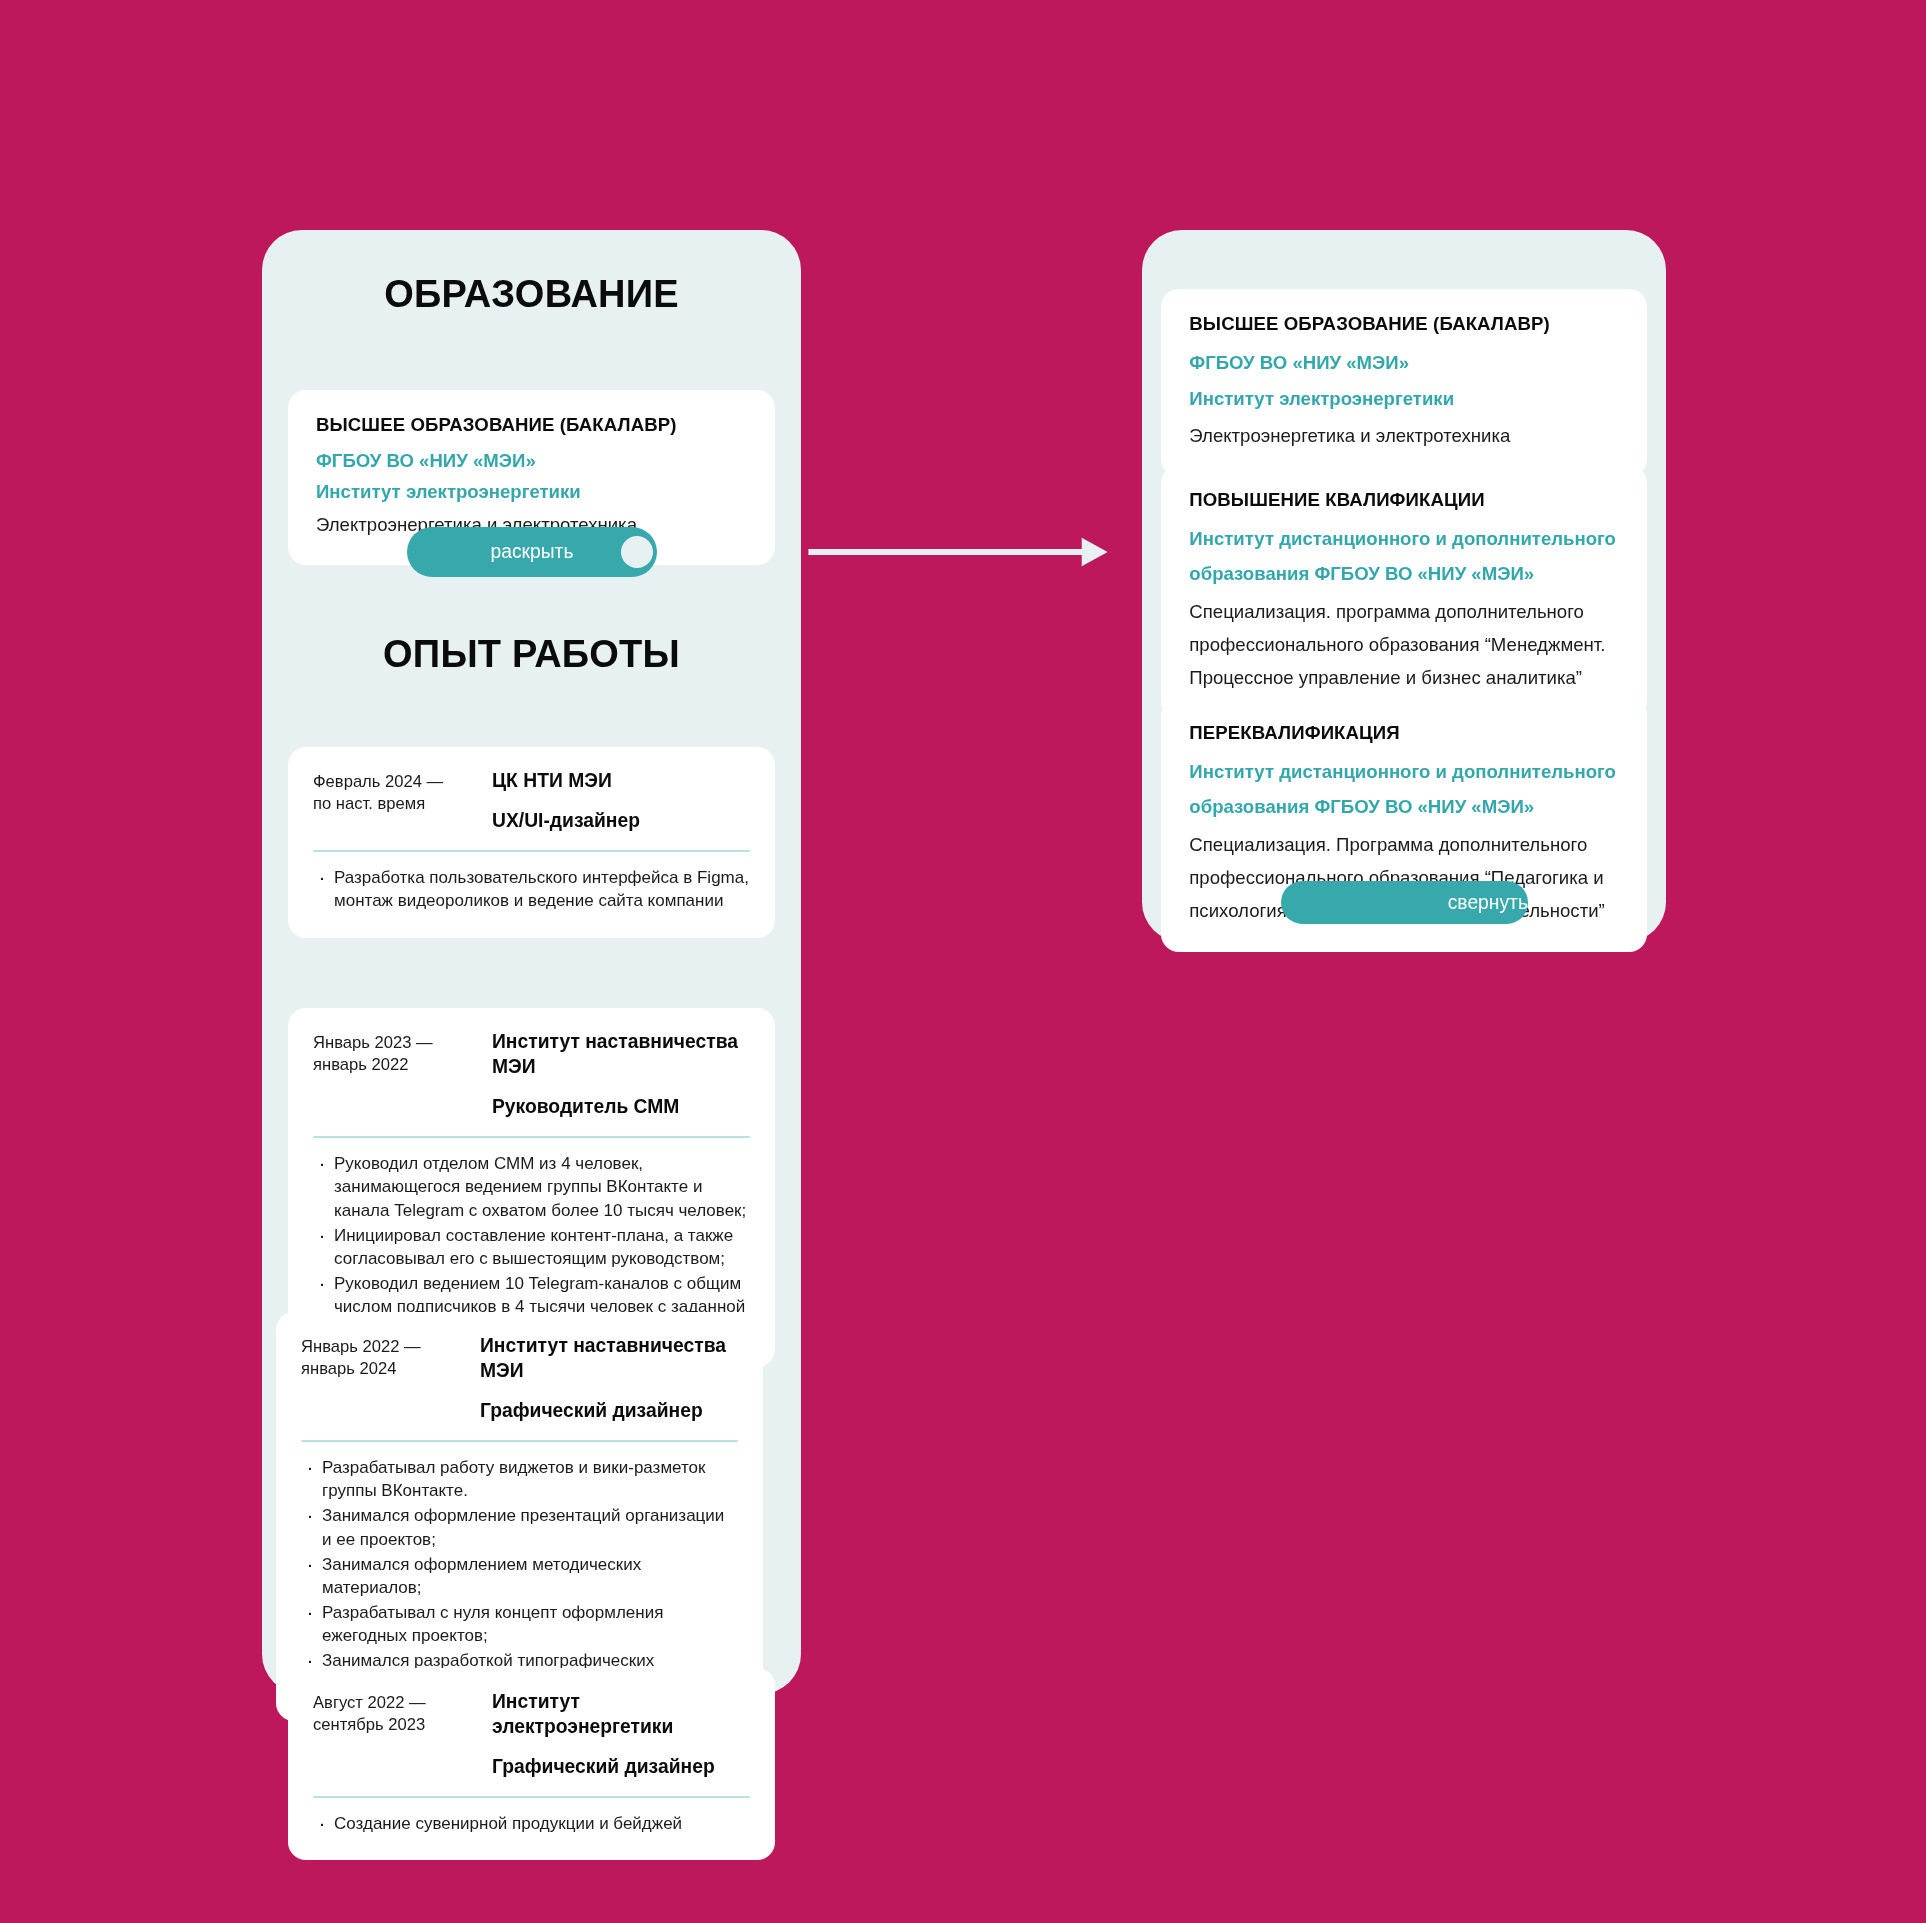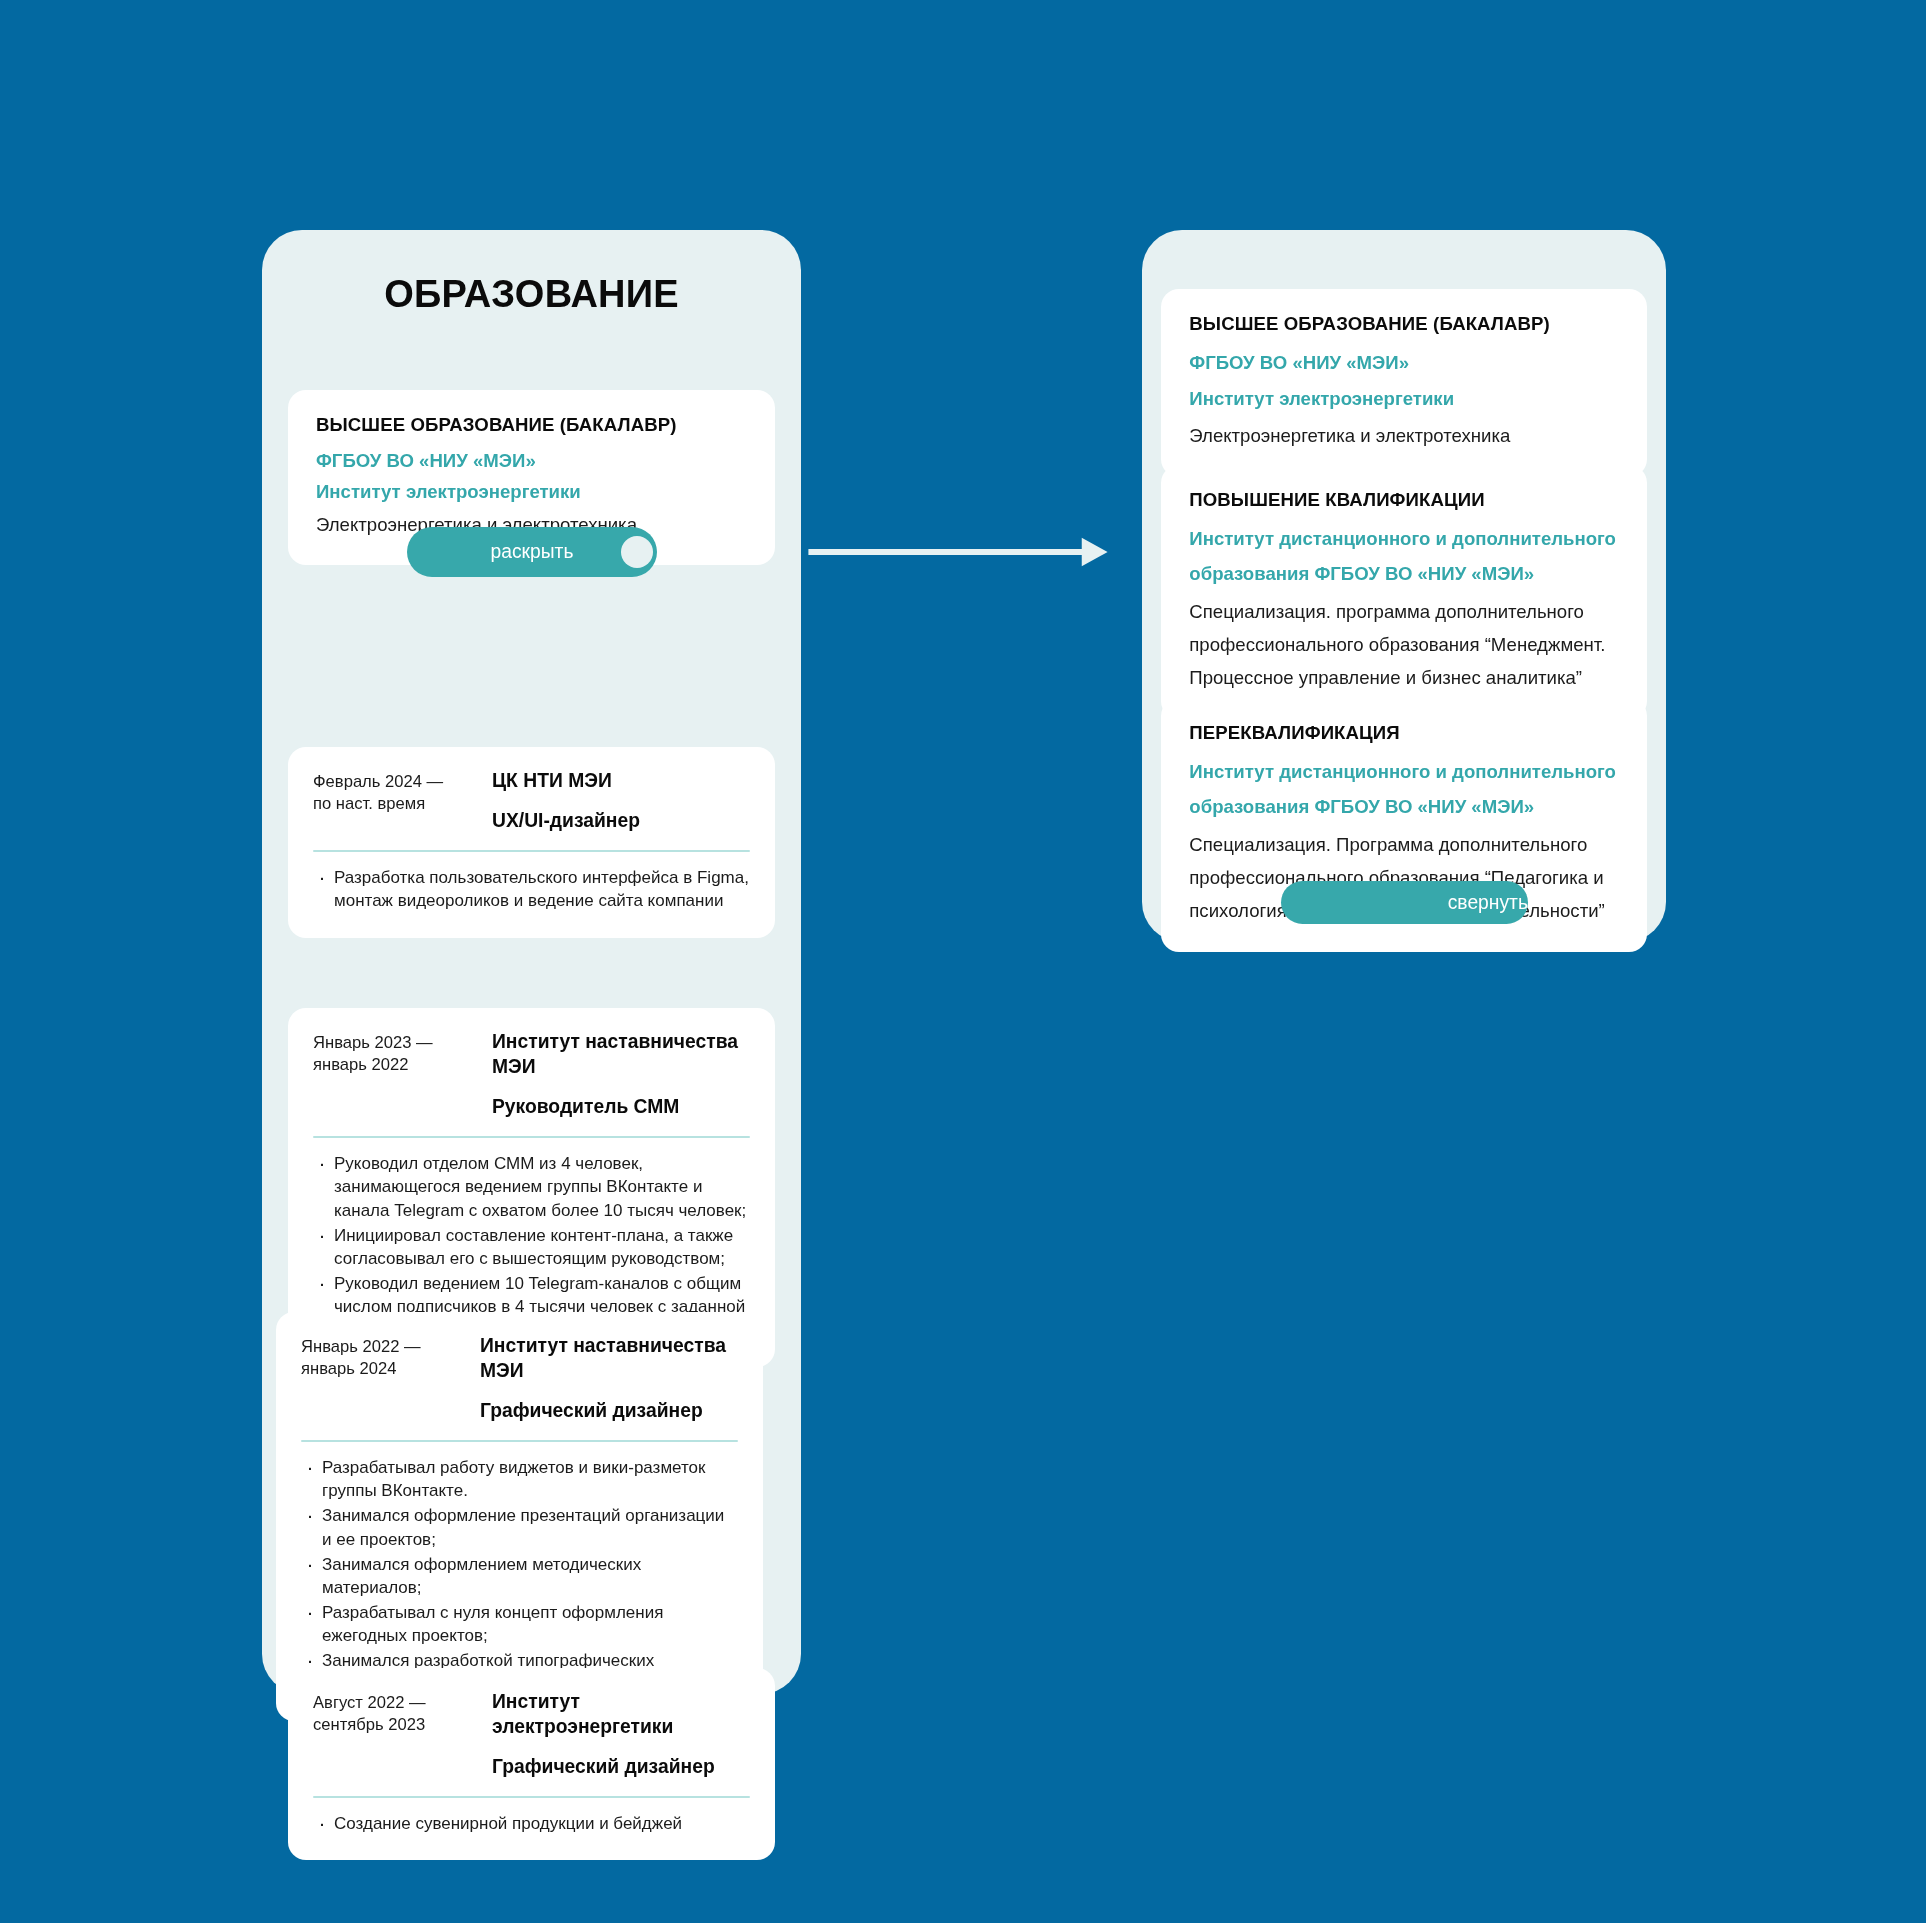"ОБРАЗОВАНИЕ" #stage { background: #0369a1 -> #be185d }
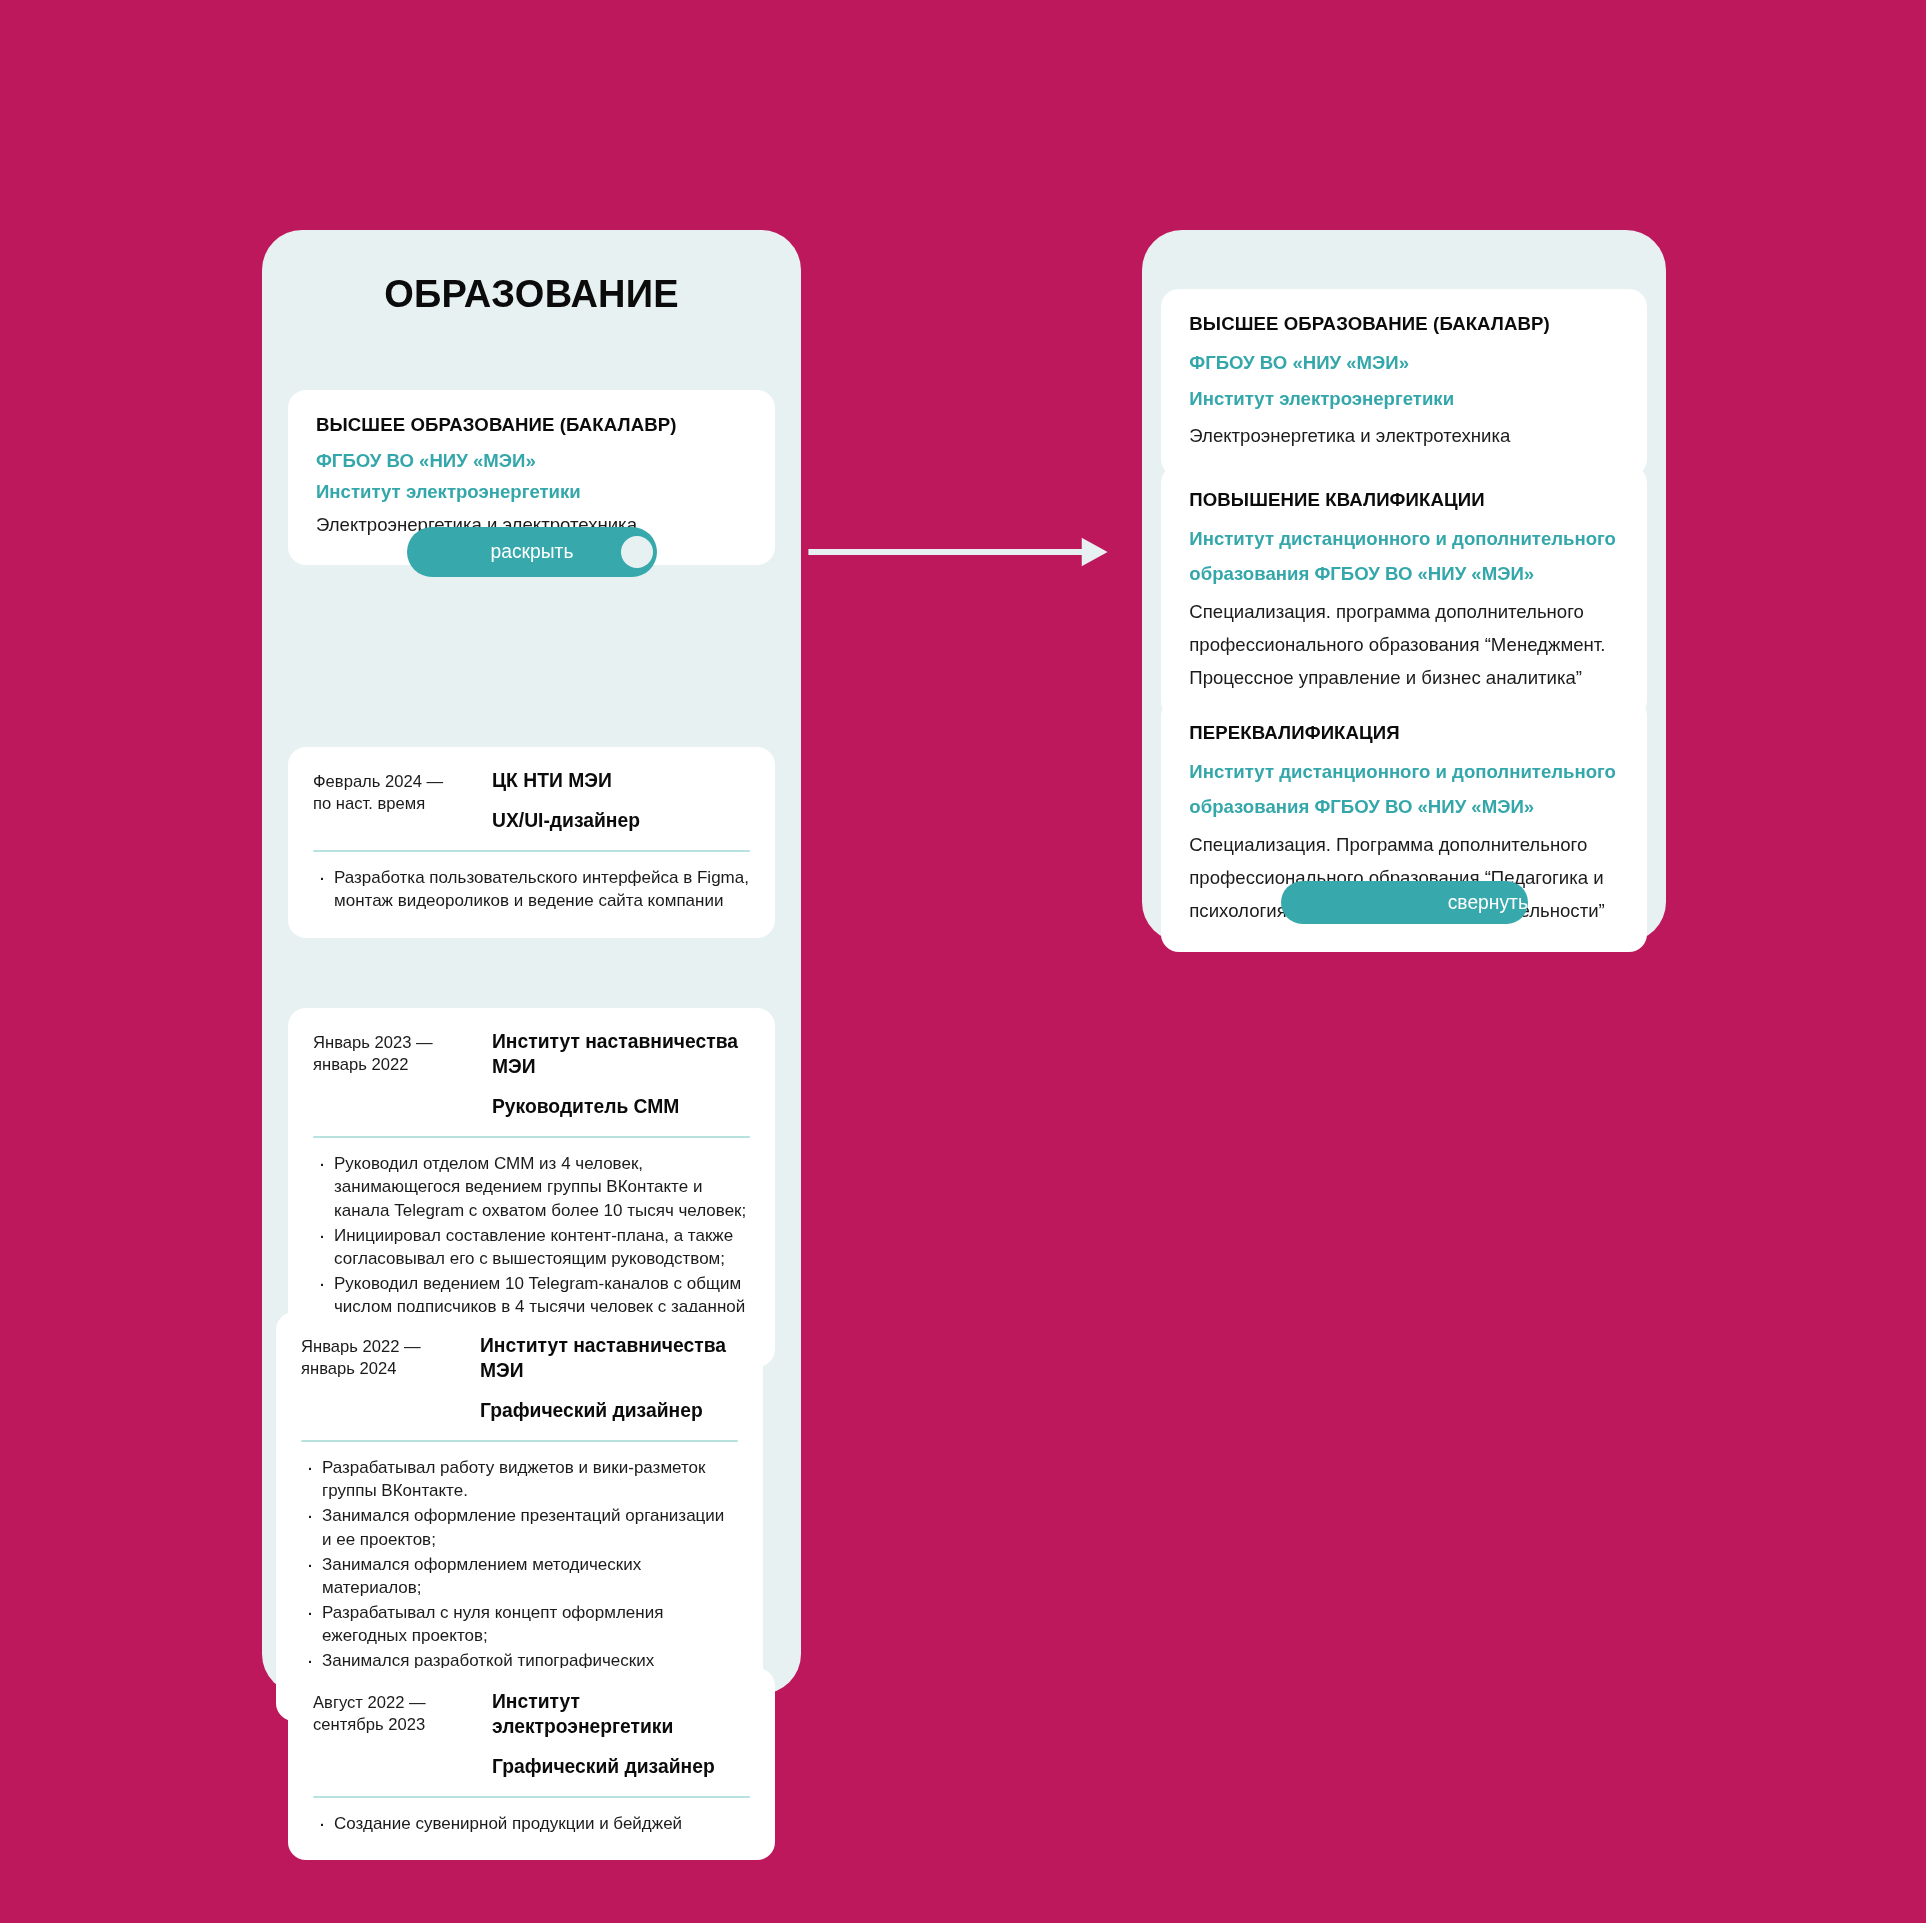"ОПЫТ РАБОТЫ" div.section-title { html: none -> <div>ОПЫТ РАБОТЫ</div> }
